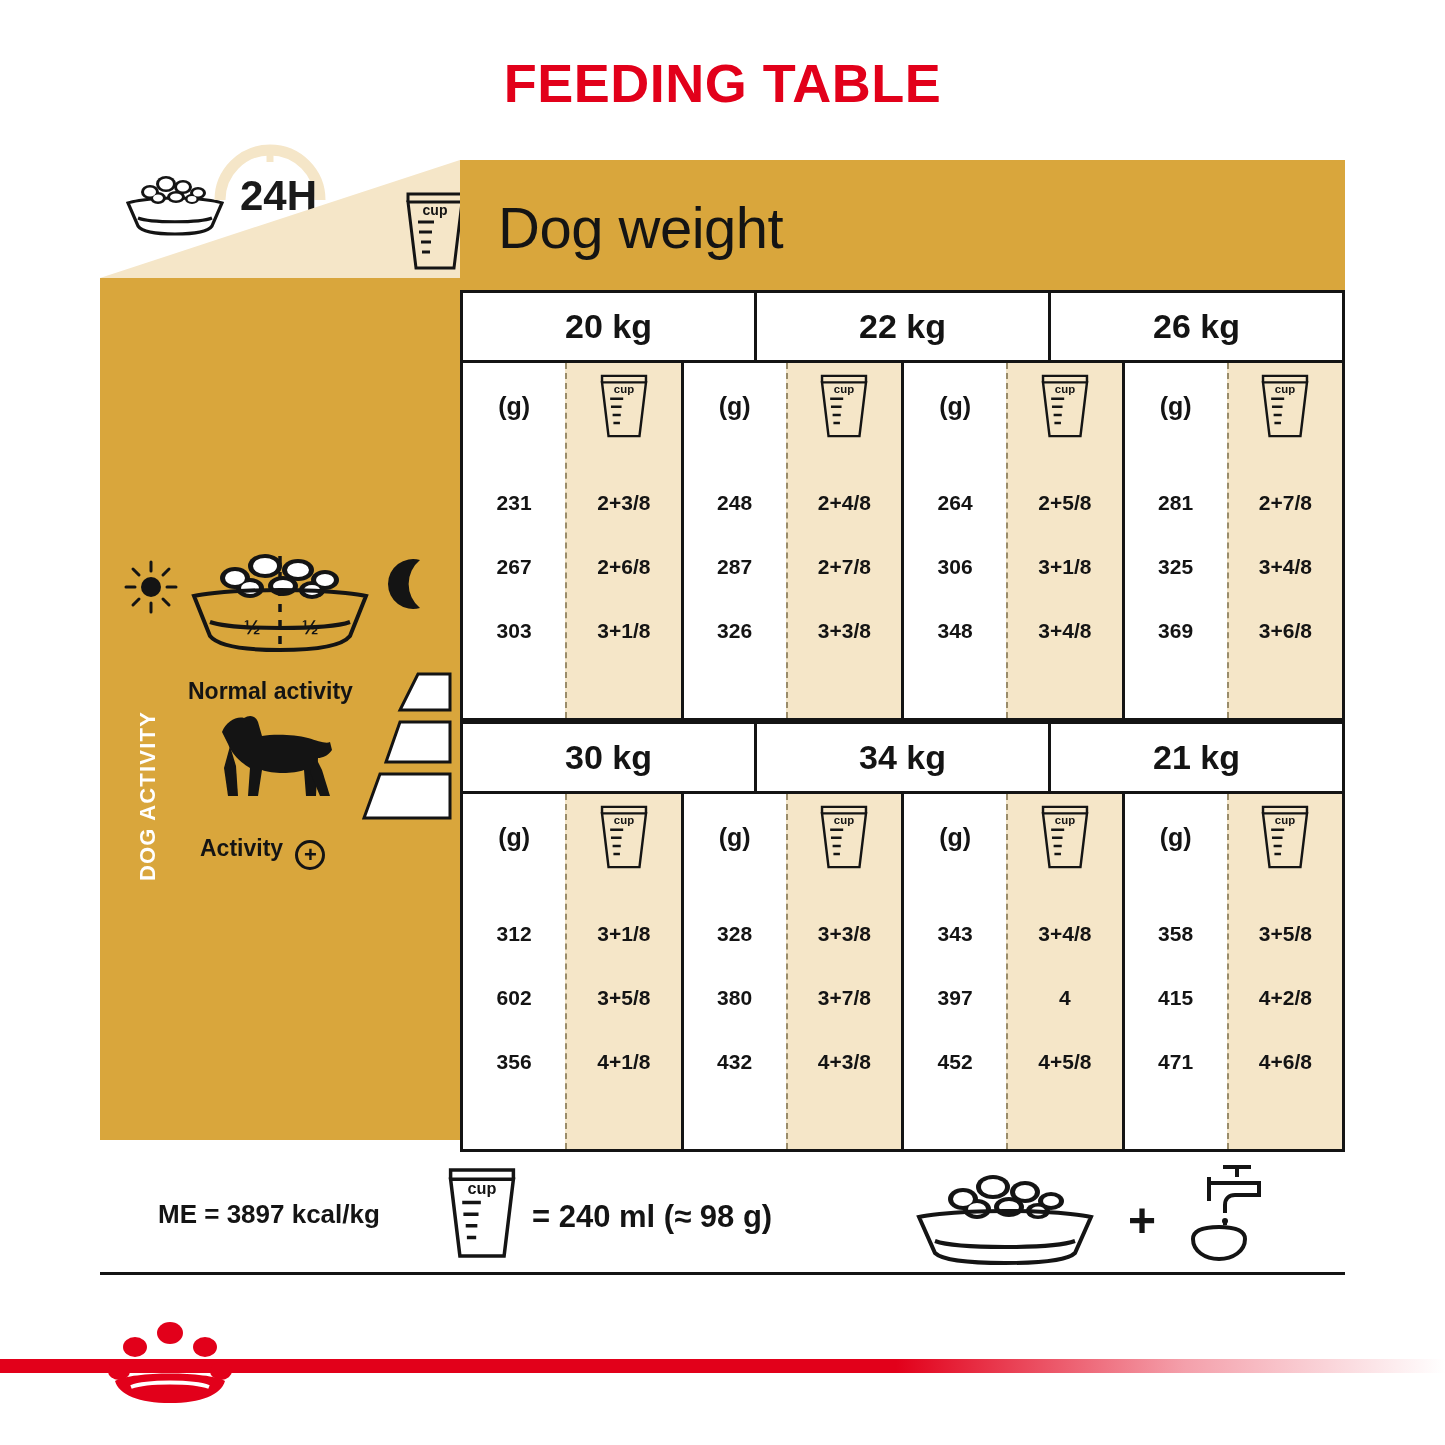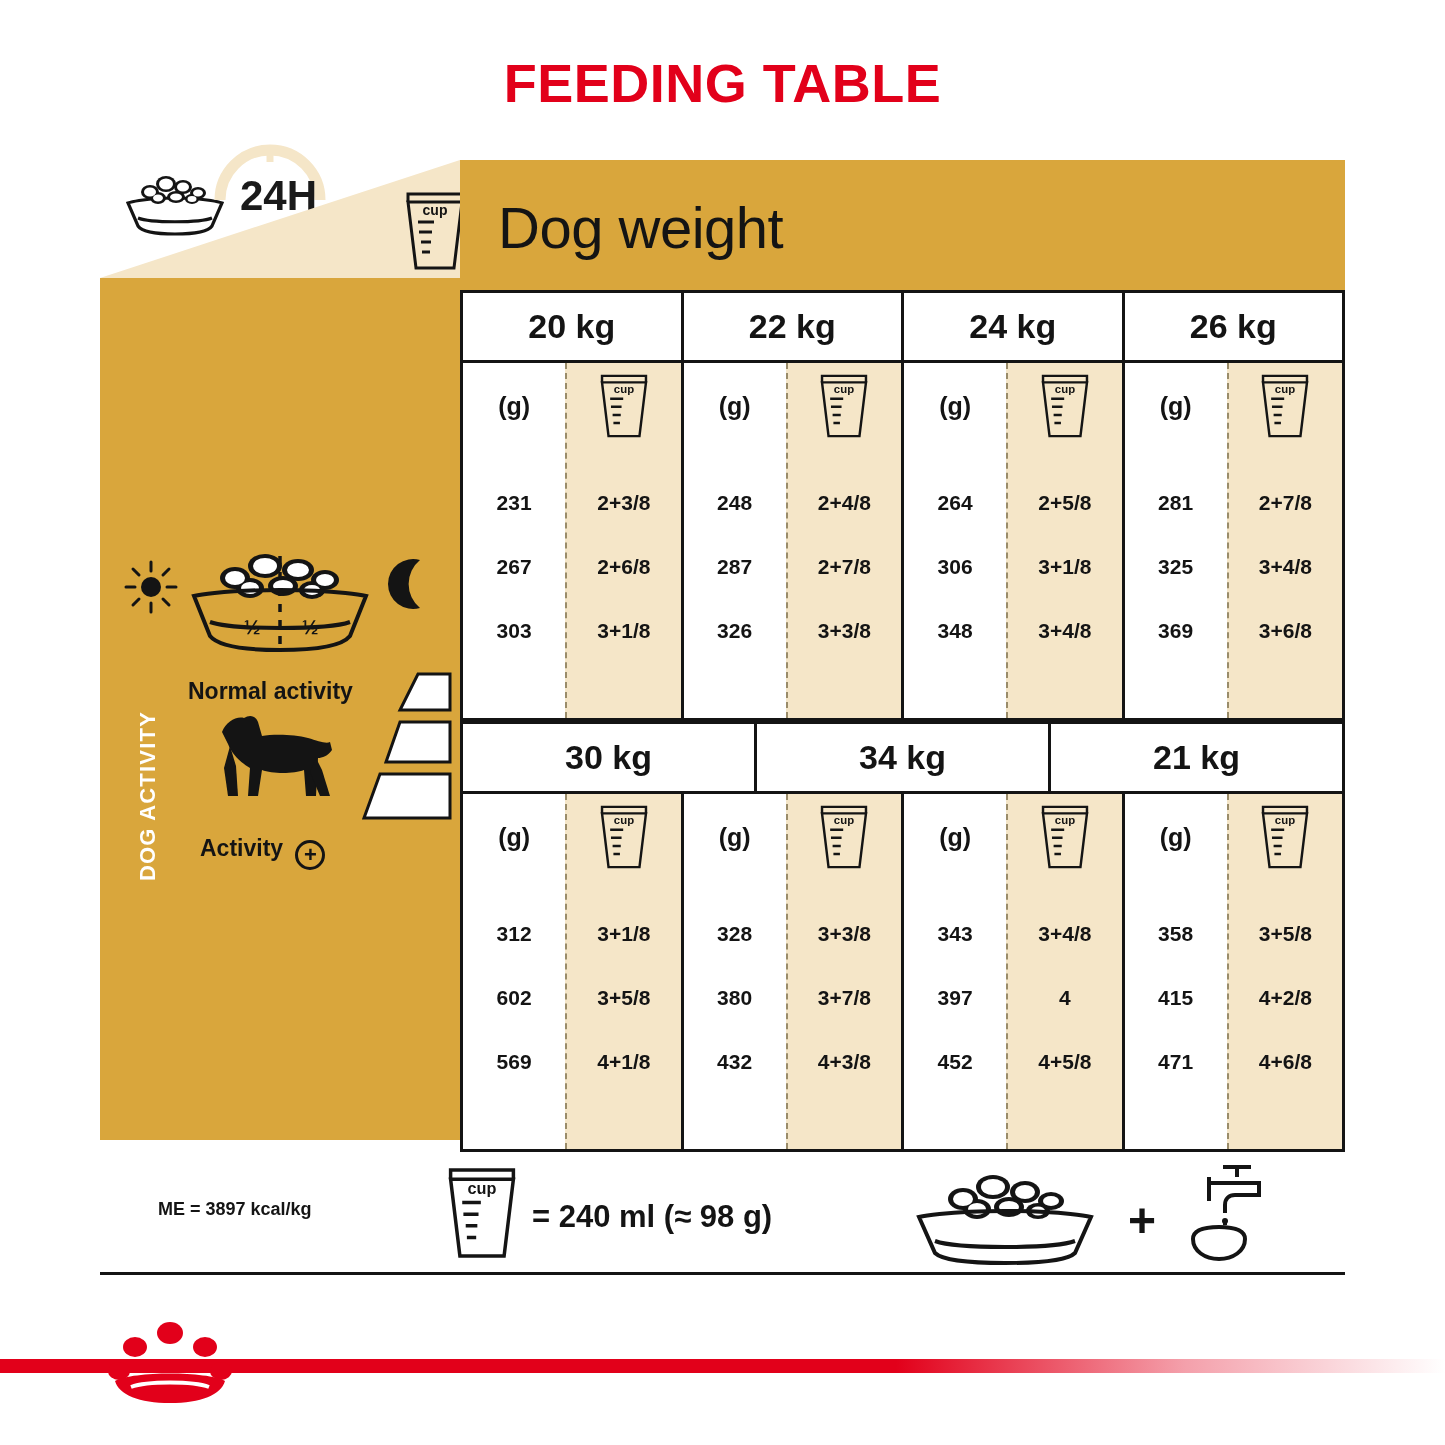"24 kg" div.wcell { html: <div>24 kg</div> -> none }
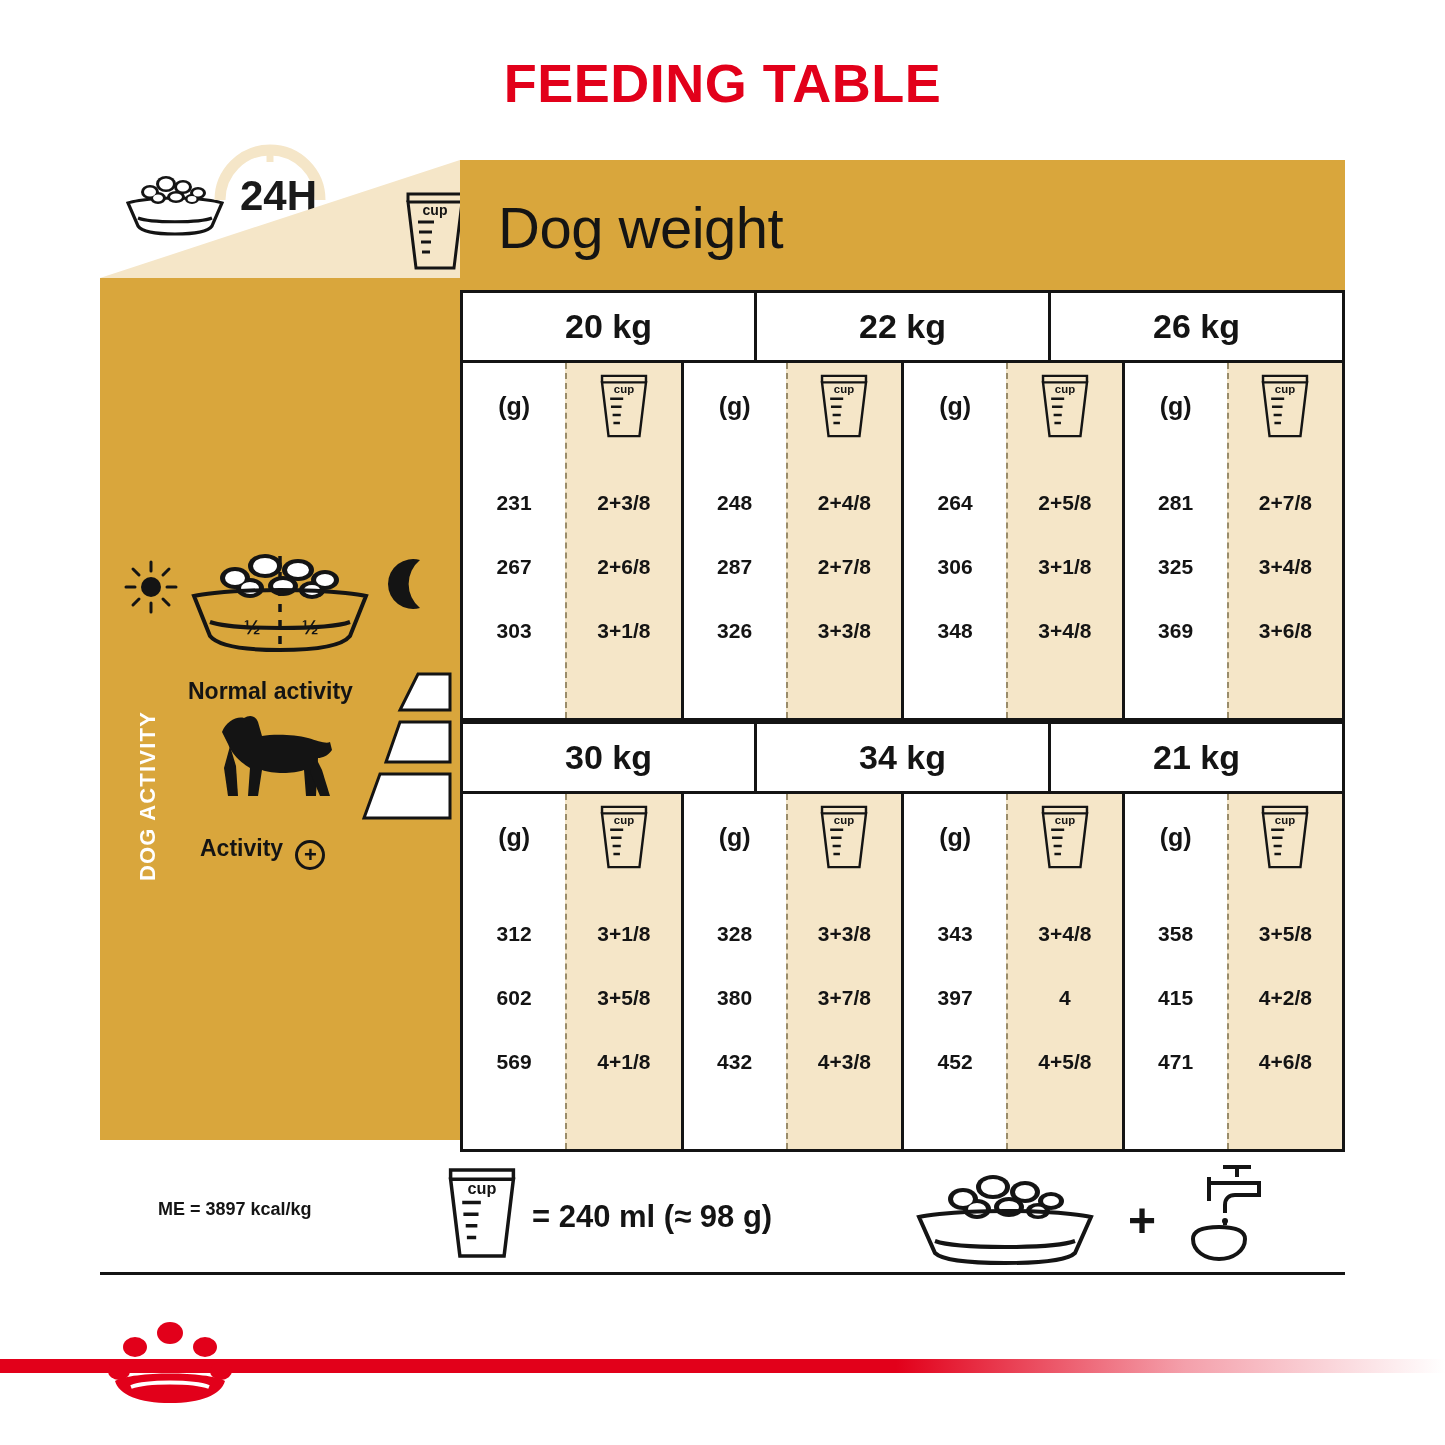"569" div.val { text: 569 -> 356 }
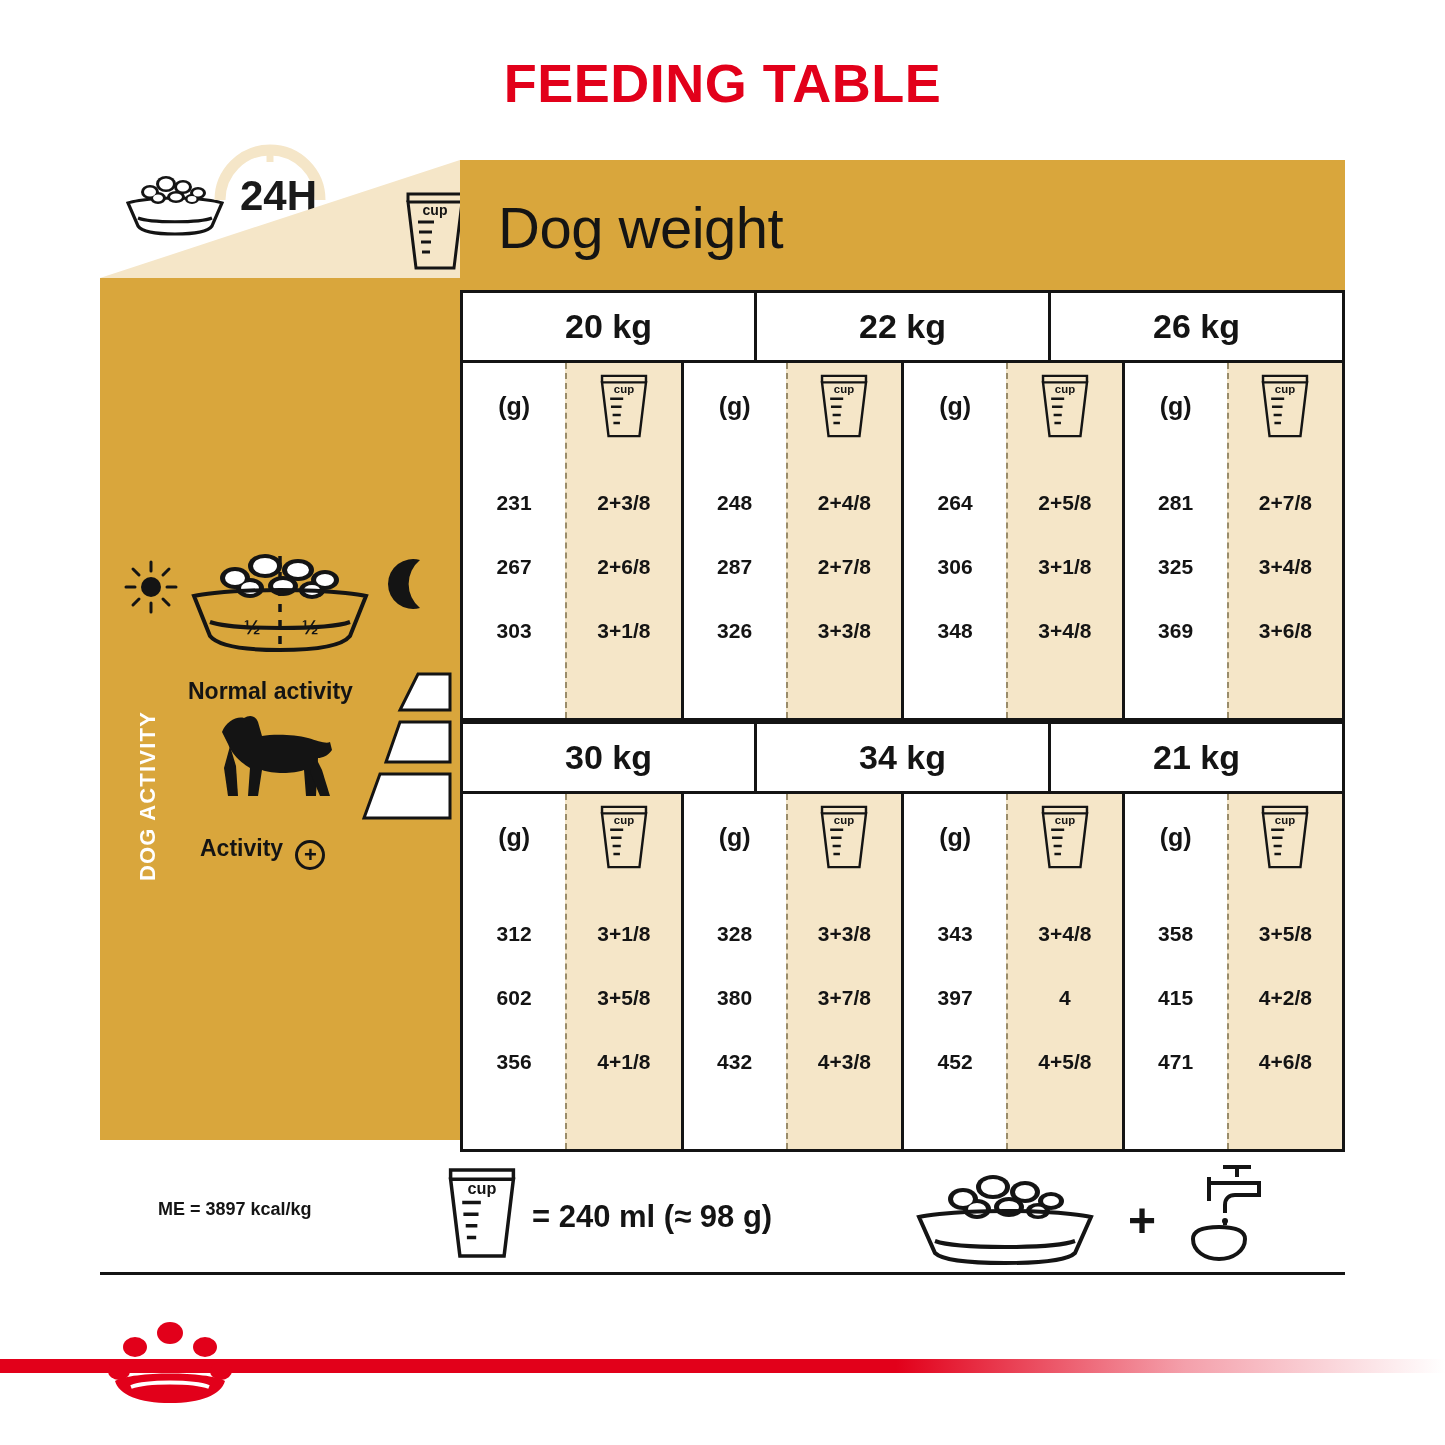"ME = 3897 kcal/kg" .me { font-size: 18px -> 26px }
